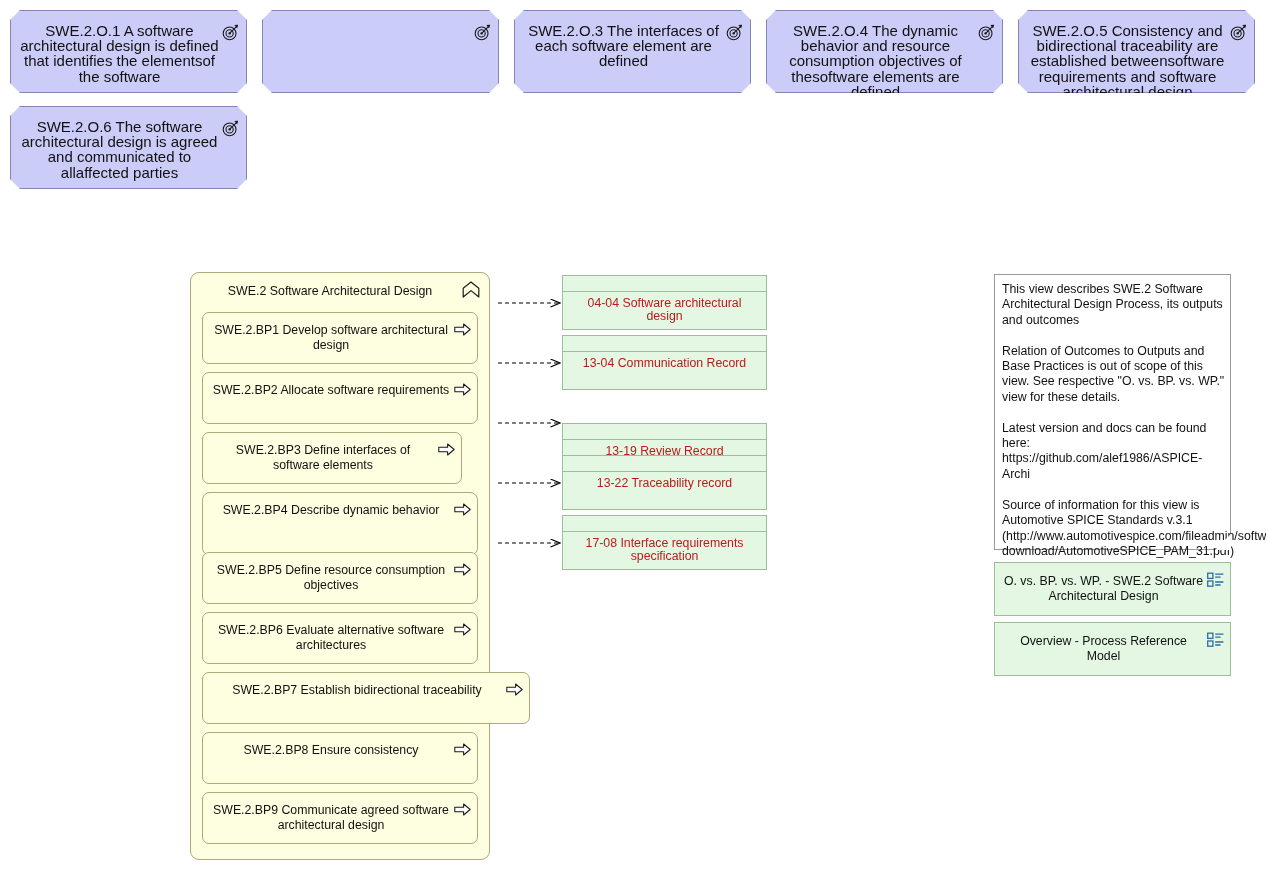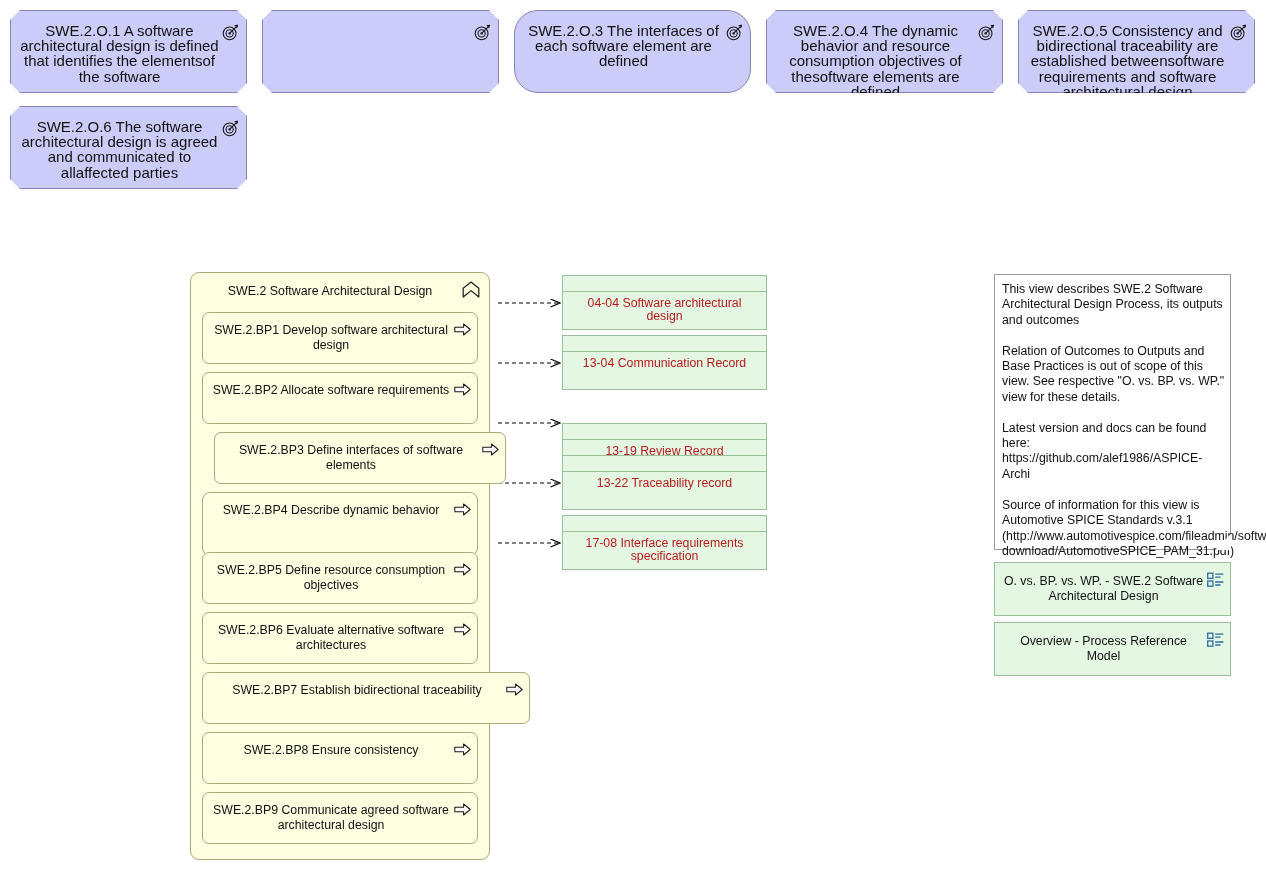"SWE.2.O.3 The interfaces of each" div.outcome { border-radius: 24px -> none }
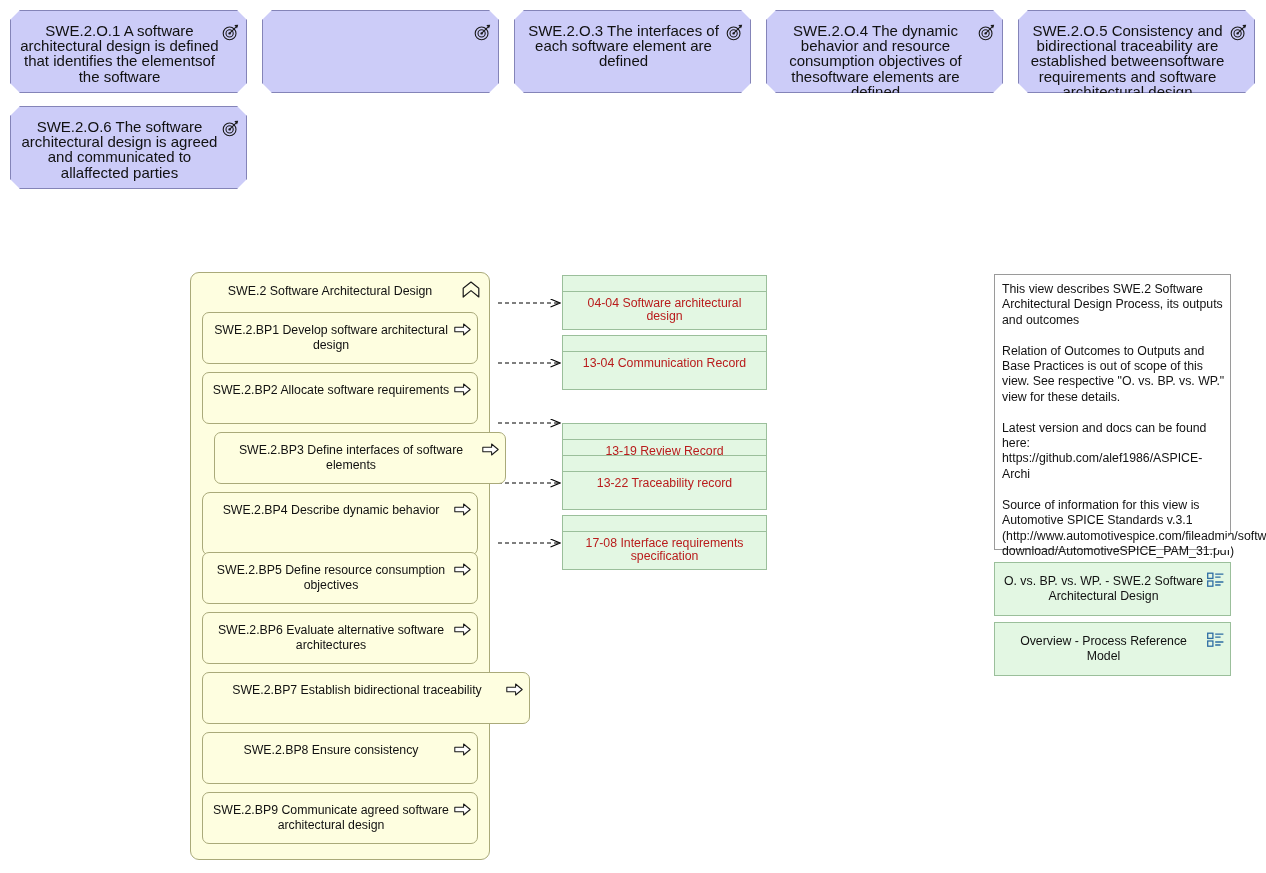"SWE.2.BP3 Define interfaces of software" div.bp { left: 214px -> 202px; width: 292px -> 260px }
